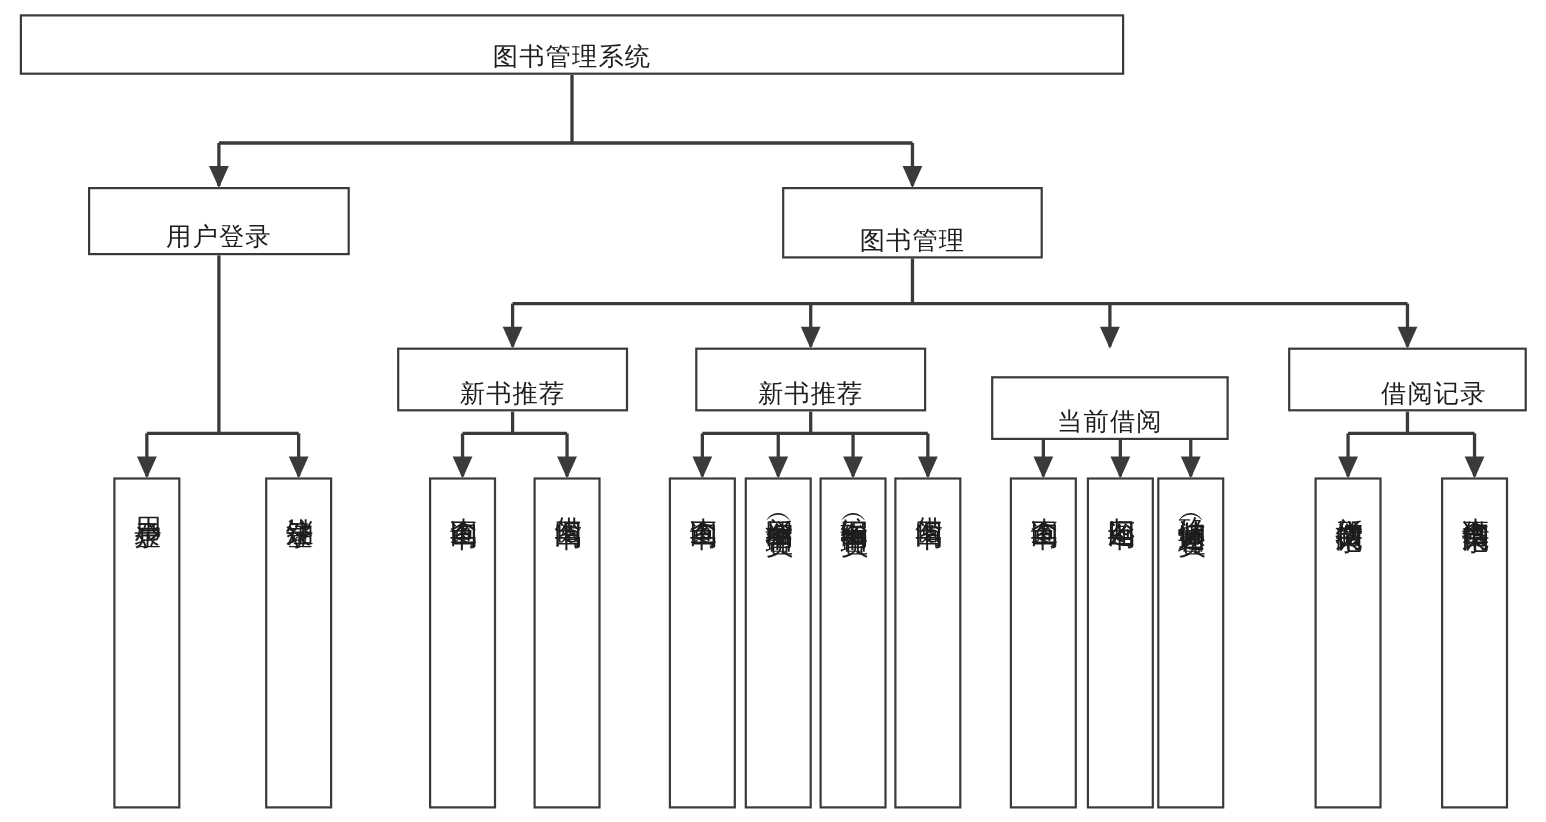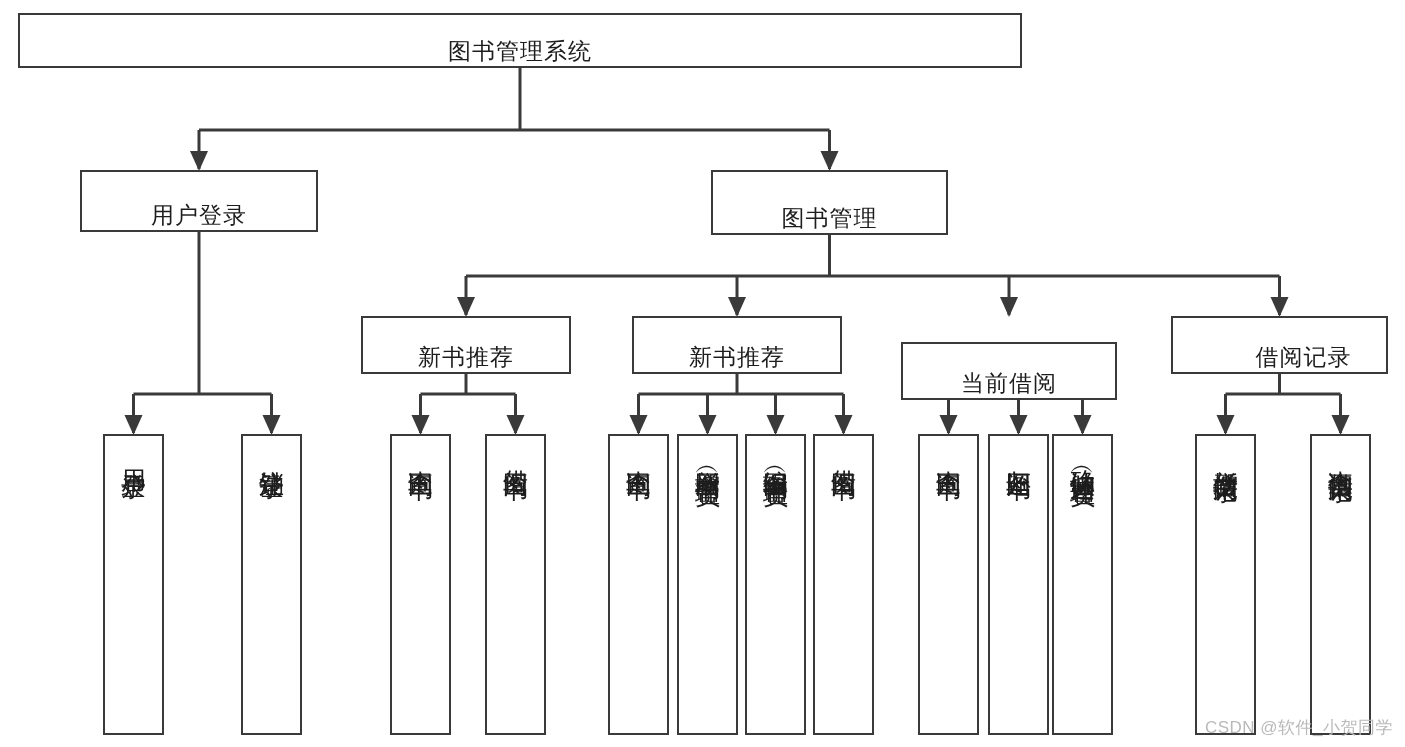"CSDN @软件_小贺同学" div.watermark { html: <div>CSDN @软件_小贺同学</div> -> none }
